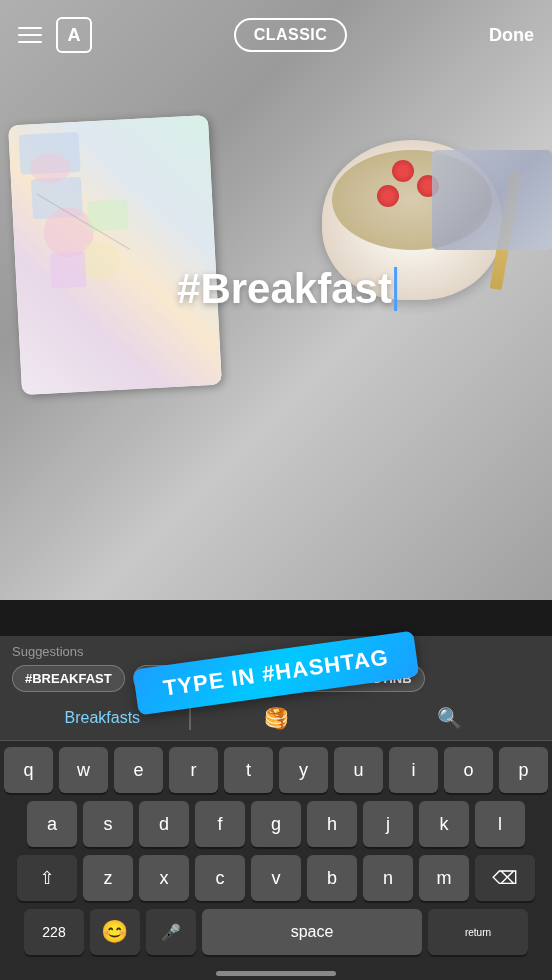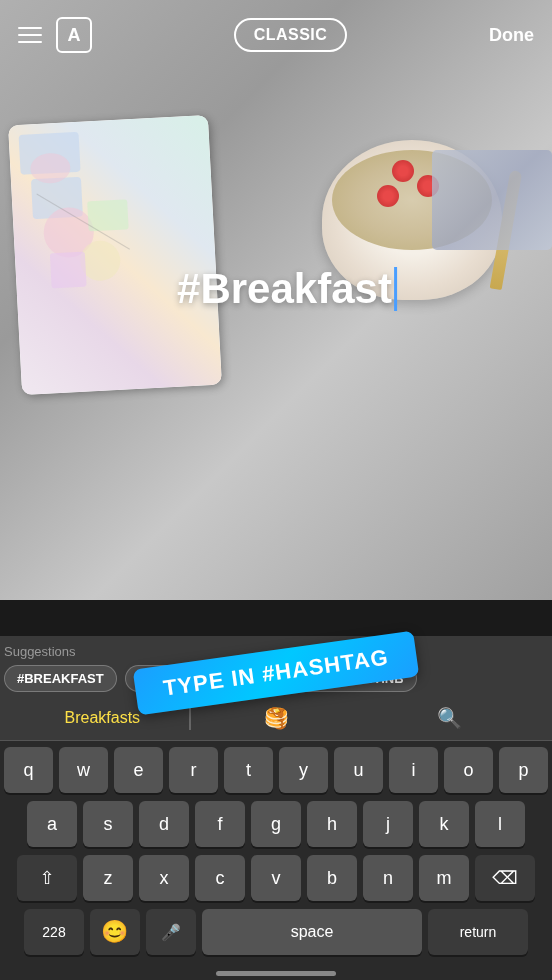"Suggestions" .suggestions-area { padding: 8px 4px 4px -> 8px 12px 4px }
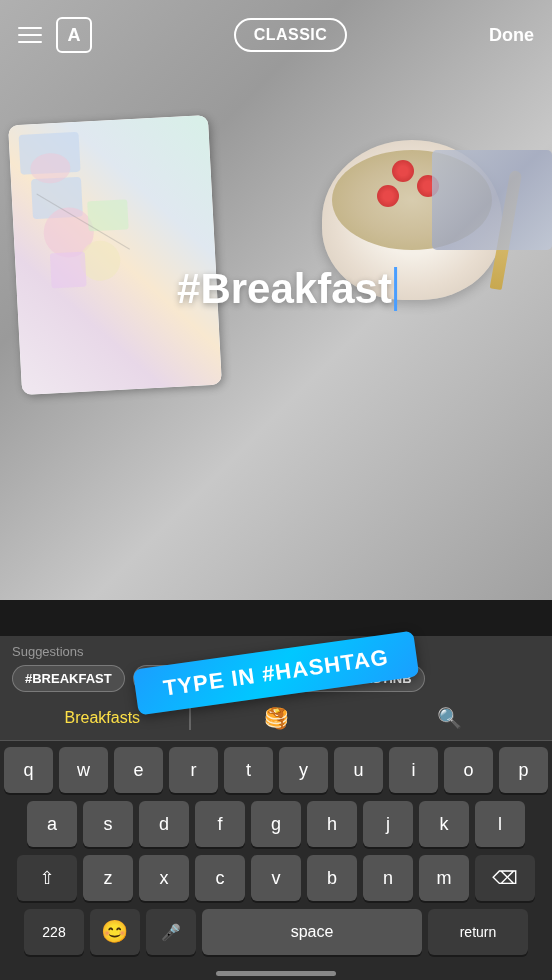"Breakfasts" .word-item { color: #fde047 -> #7dd3fc }
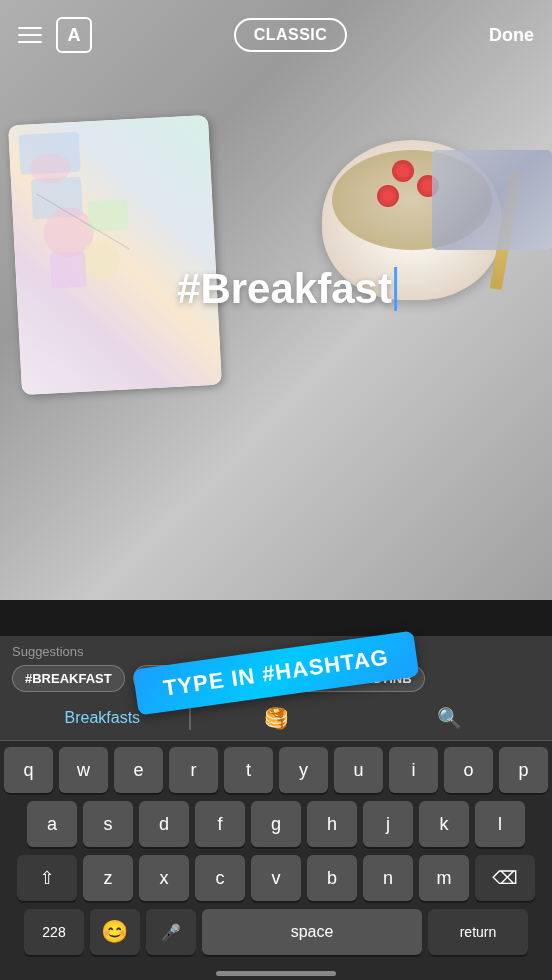"return" .key-return { font-size: 14px -> 10px }
